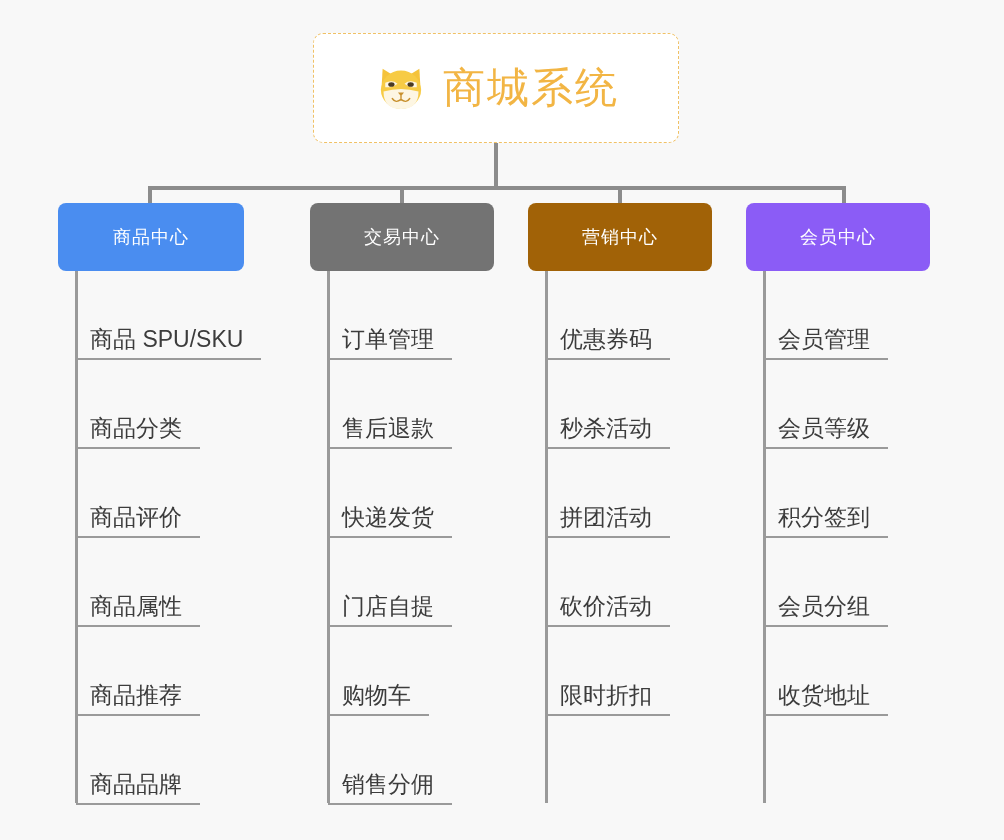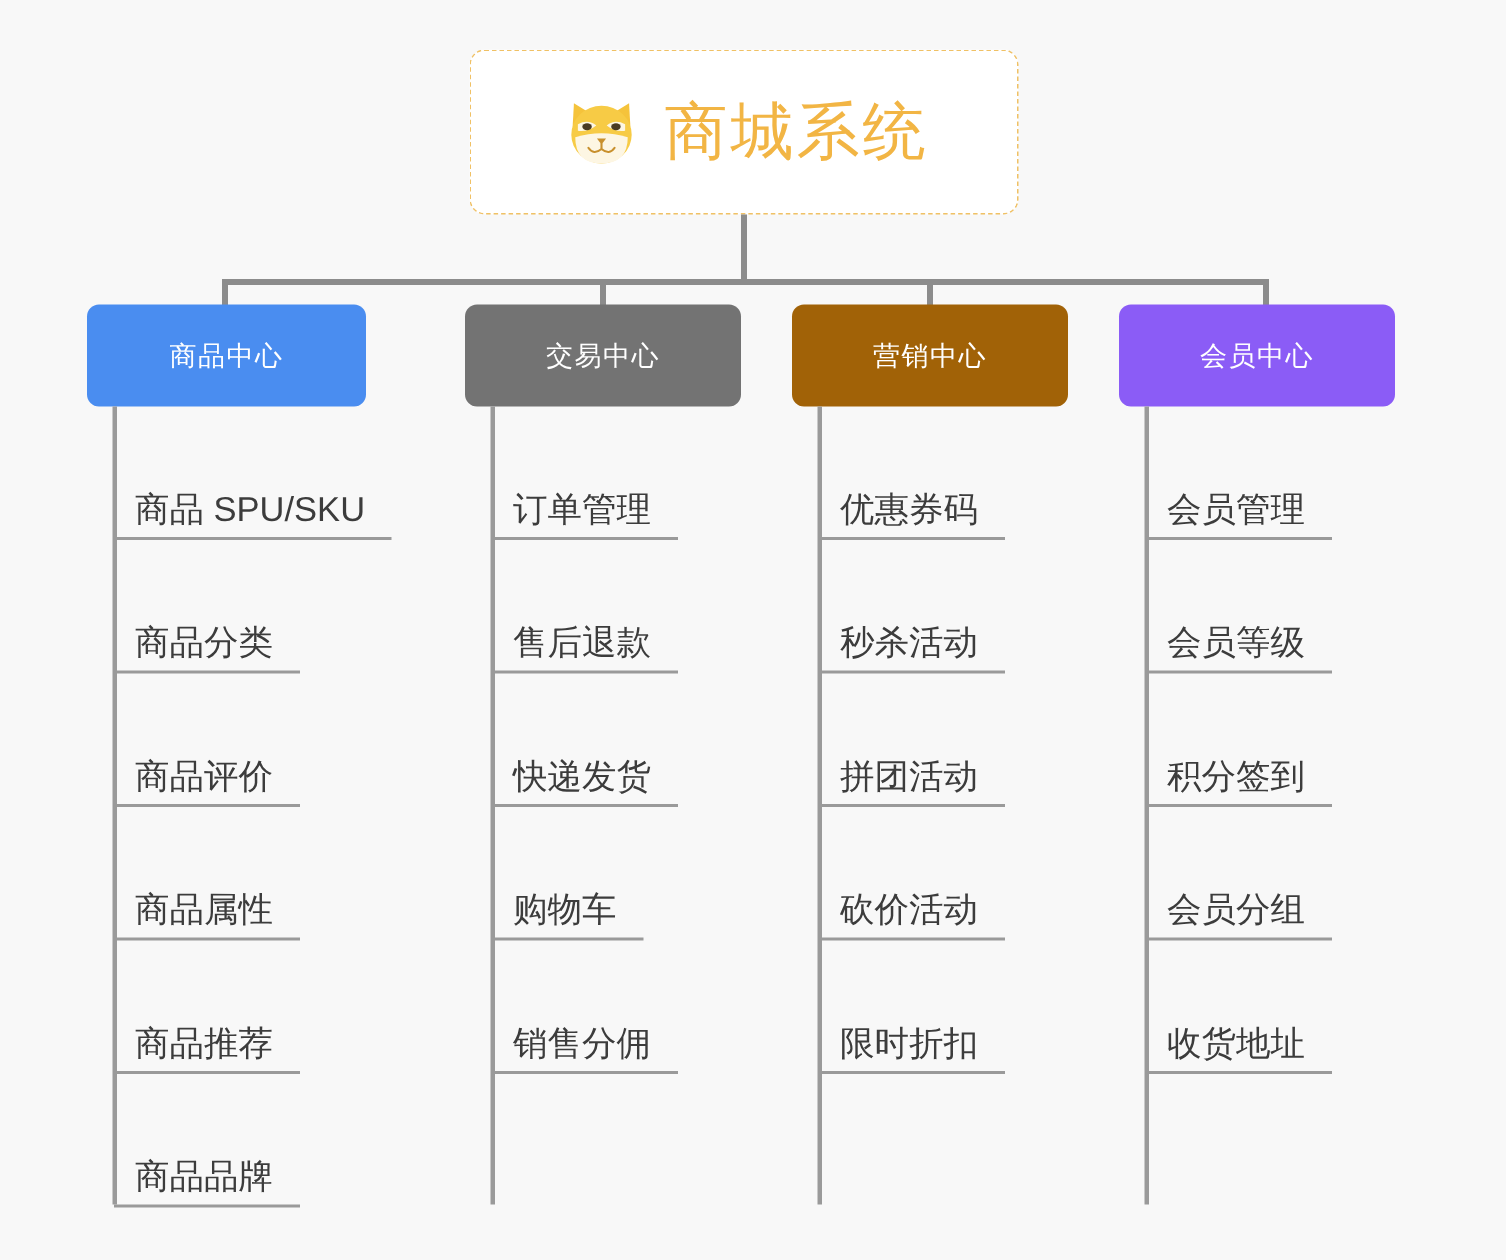"门店自提" div.leaf { html: none -> <div> <span>门店自提</span> </div> }
